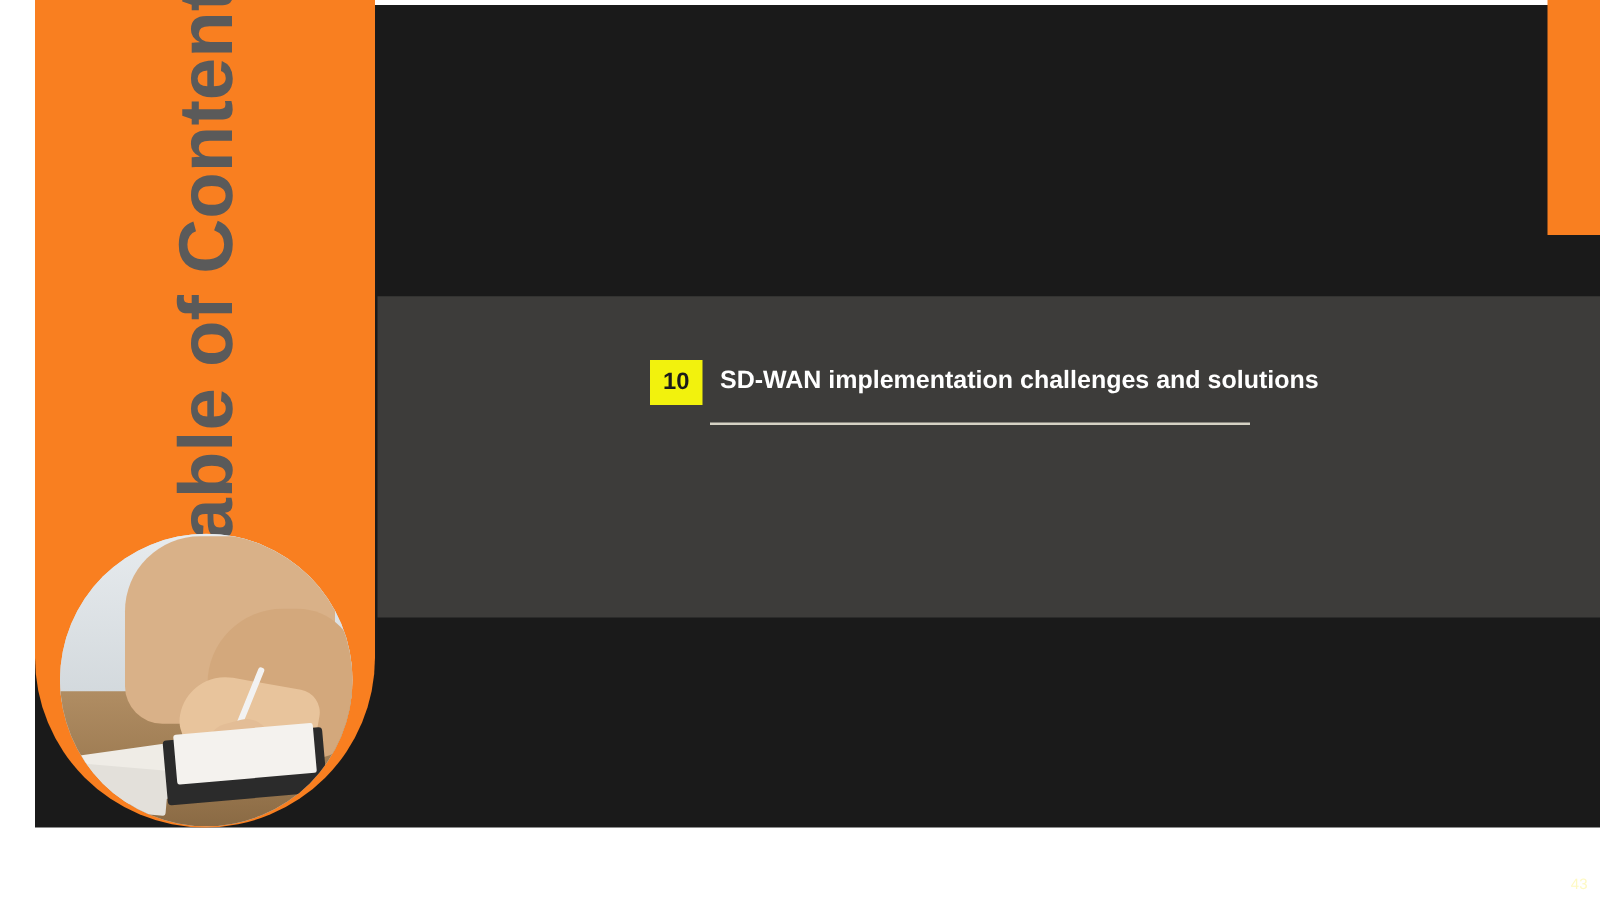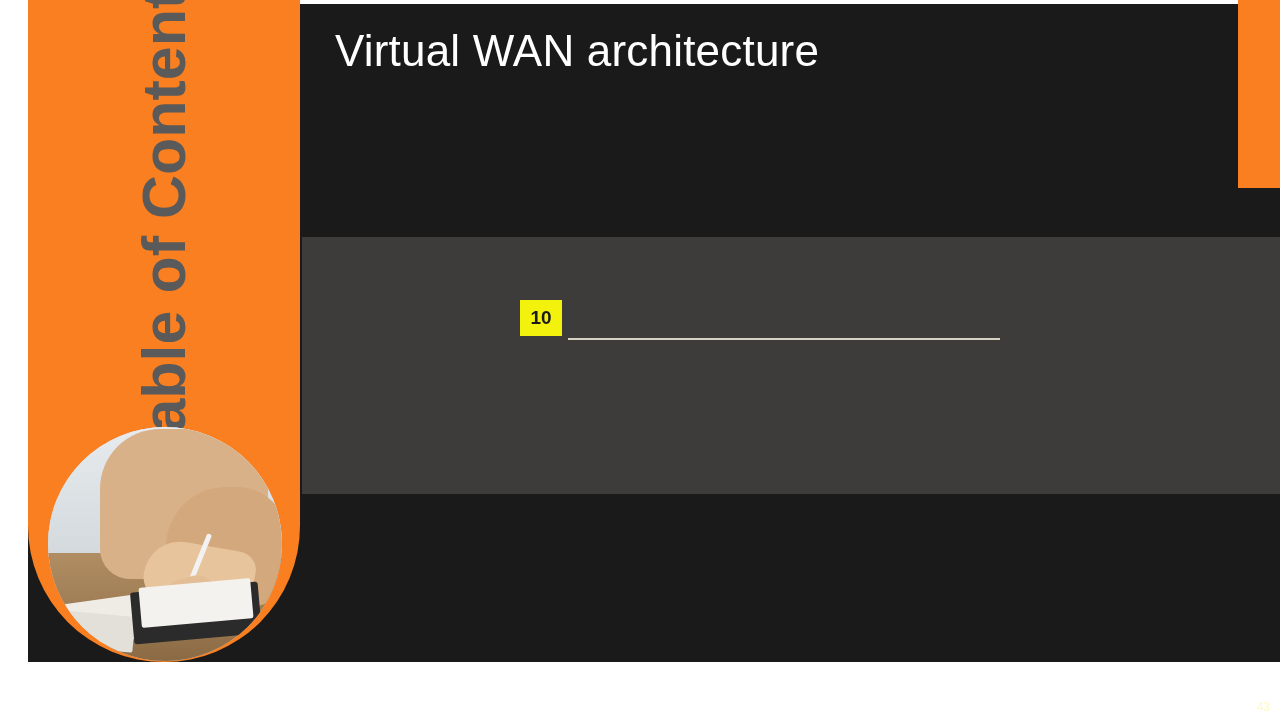"Virtual WAN architecture" div.slide-title { html: <div>Virtual WAN architecture</div> -> none }
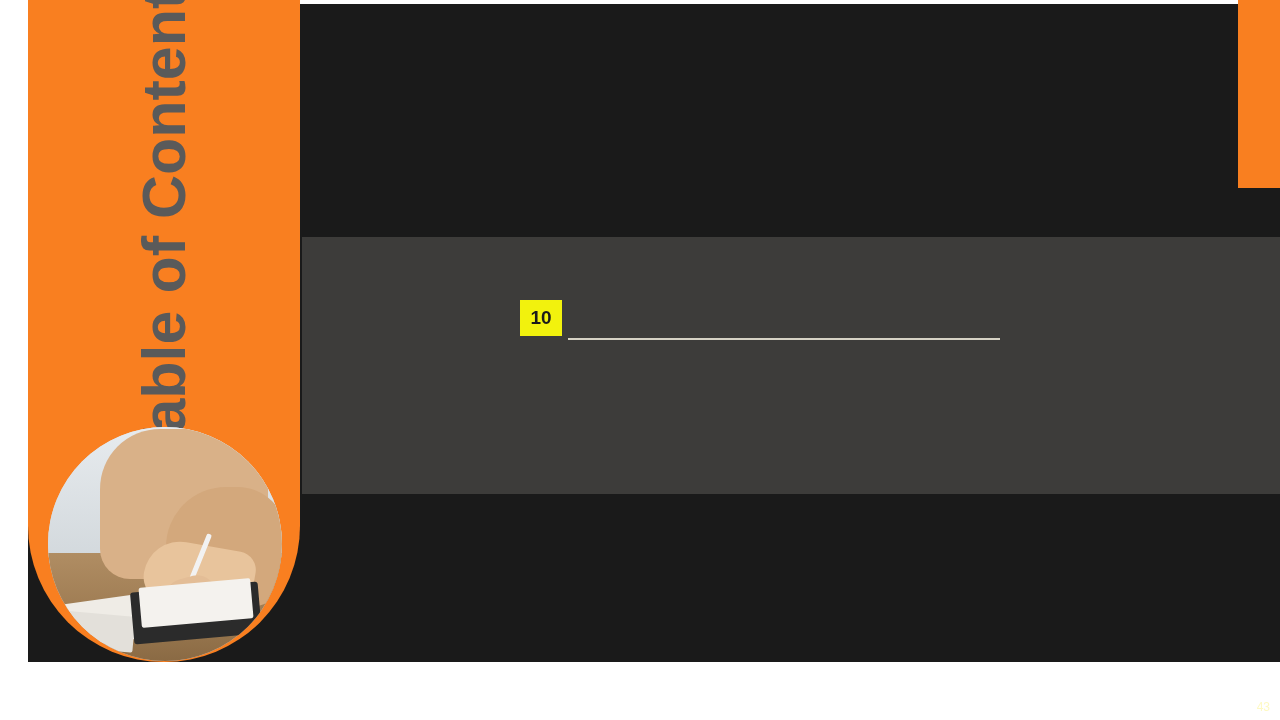"10" .toc-entry { top: 300px -> 288px }
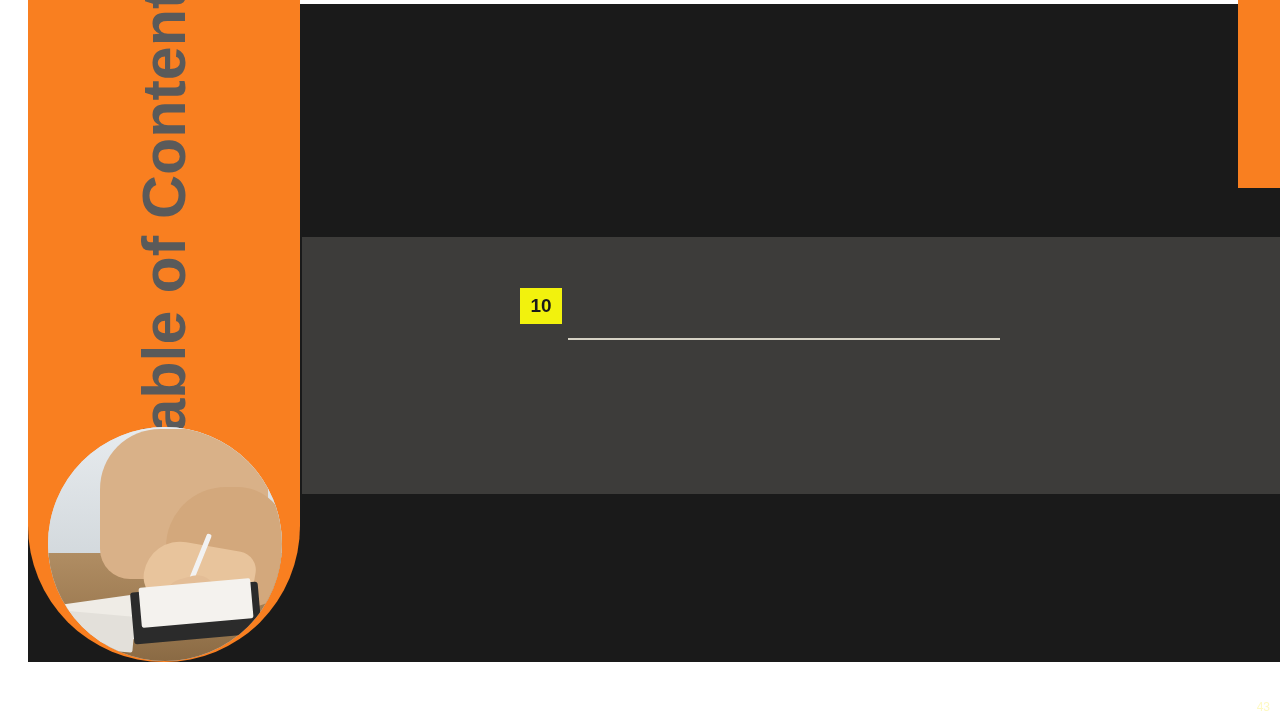"SD-WAN implementation challenges and" div.entry-text { html: none -> <div>SD-WAN implementation challenges and solutions</div> }
